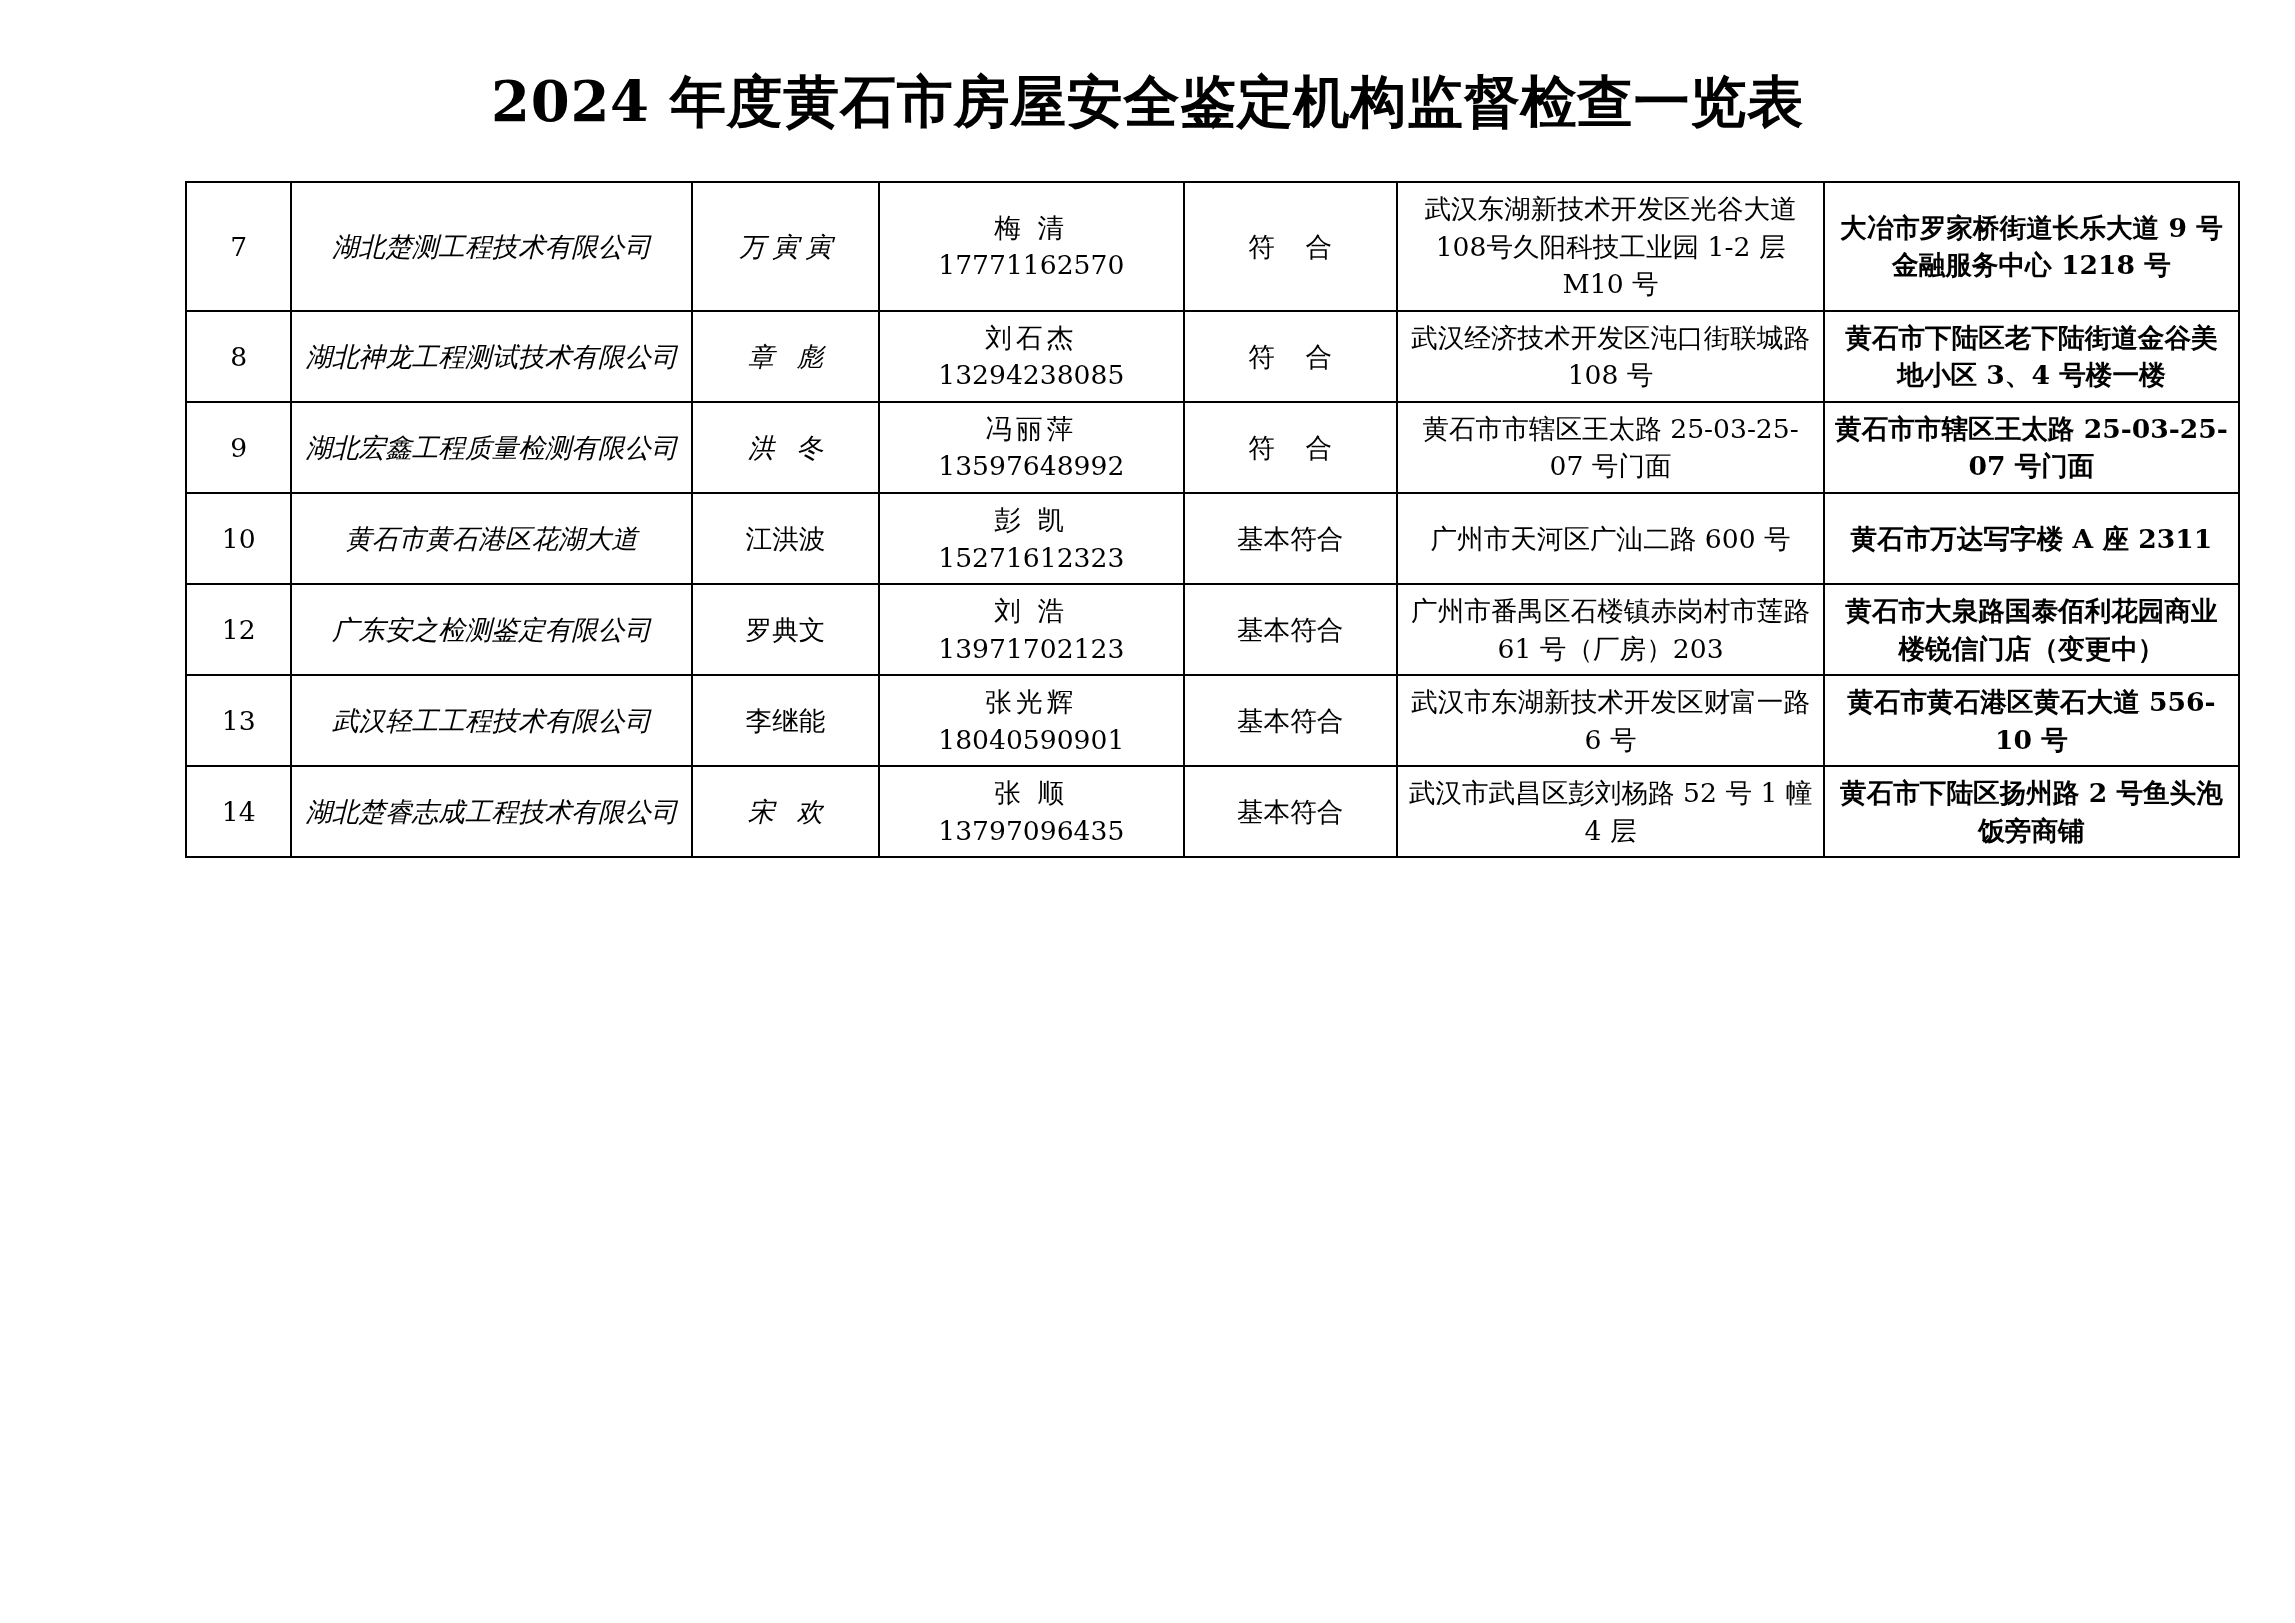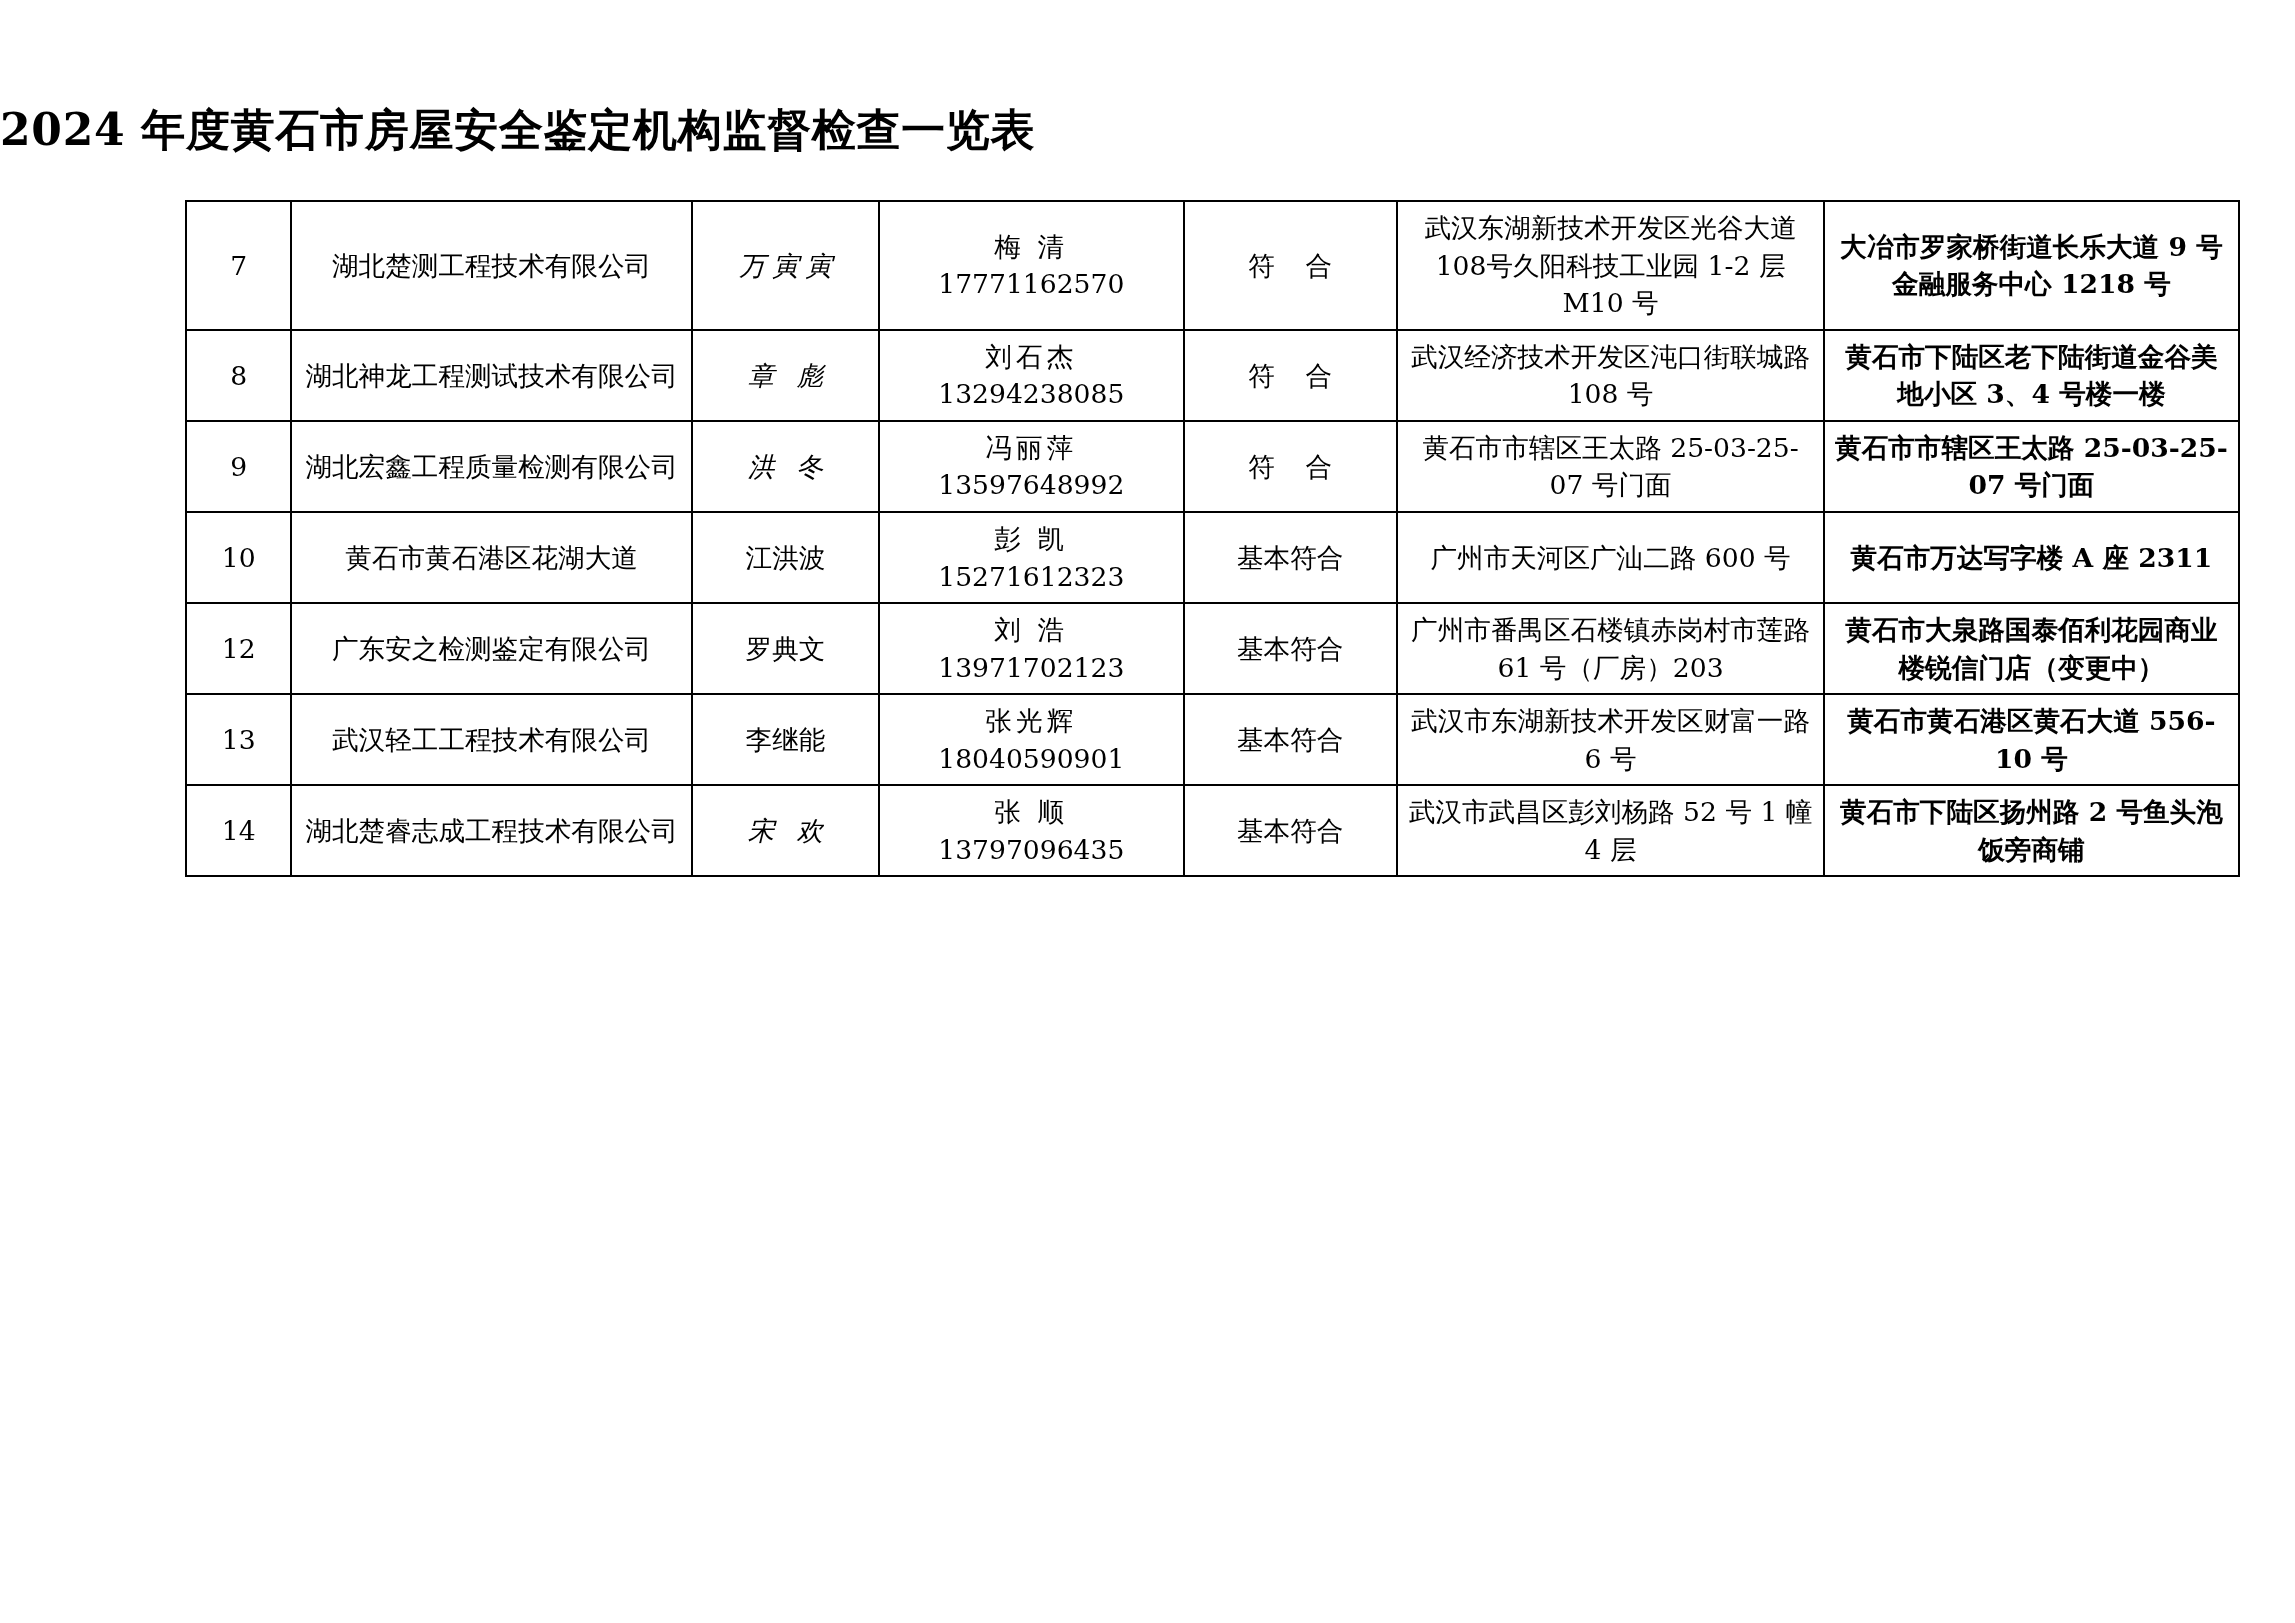"2024 年度黄石市房屋安全鉴定机构监督检查一览表" .doc-title { font-size: 44px -> 56px; padding-top: 101px -> 65px; text-align: left -> center }
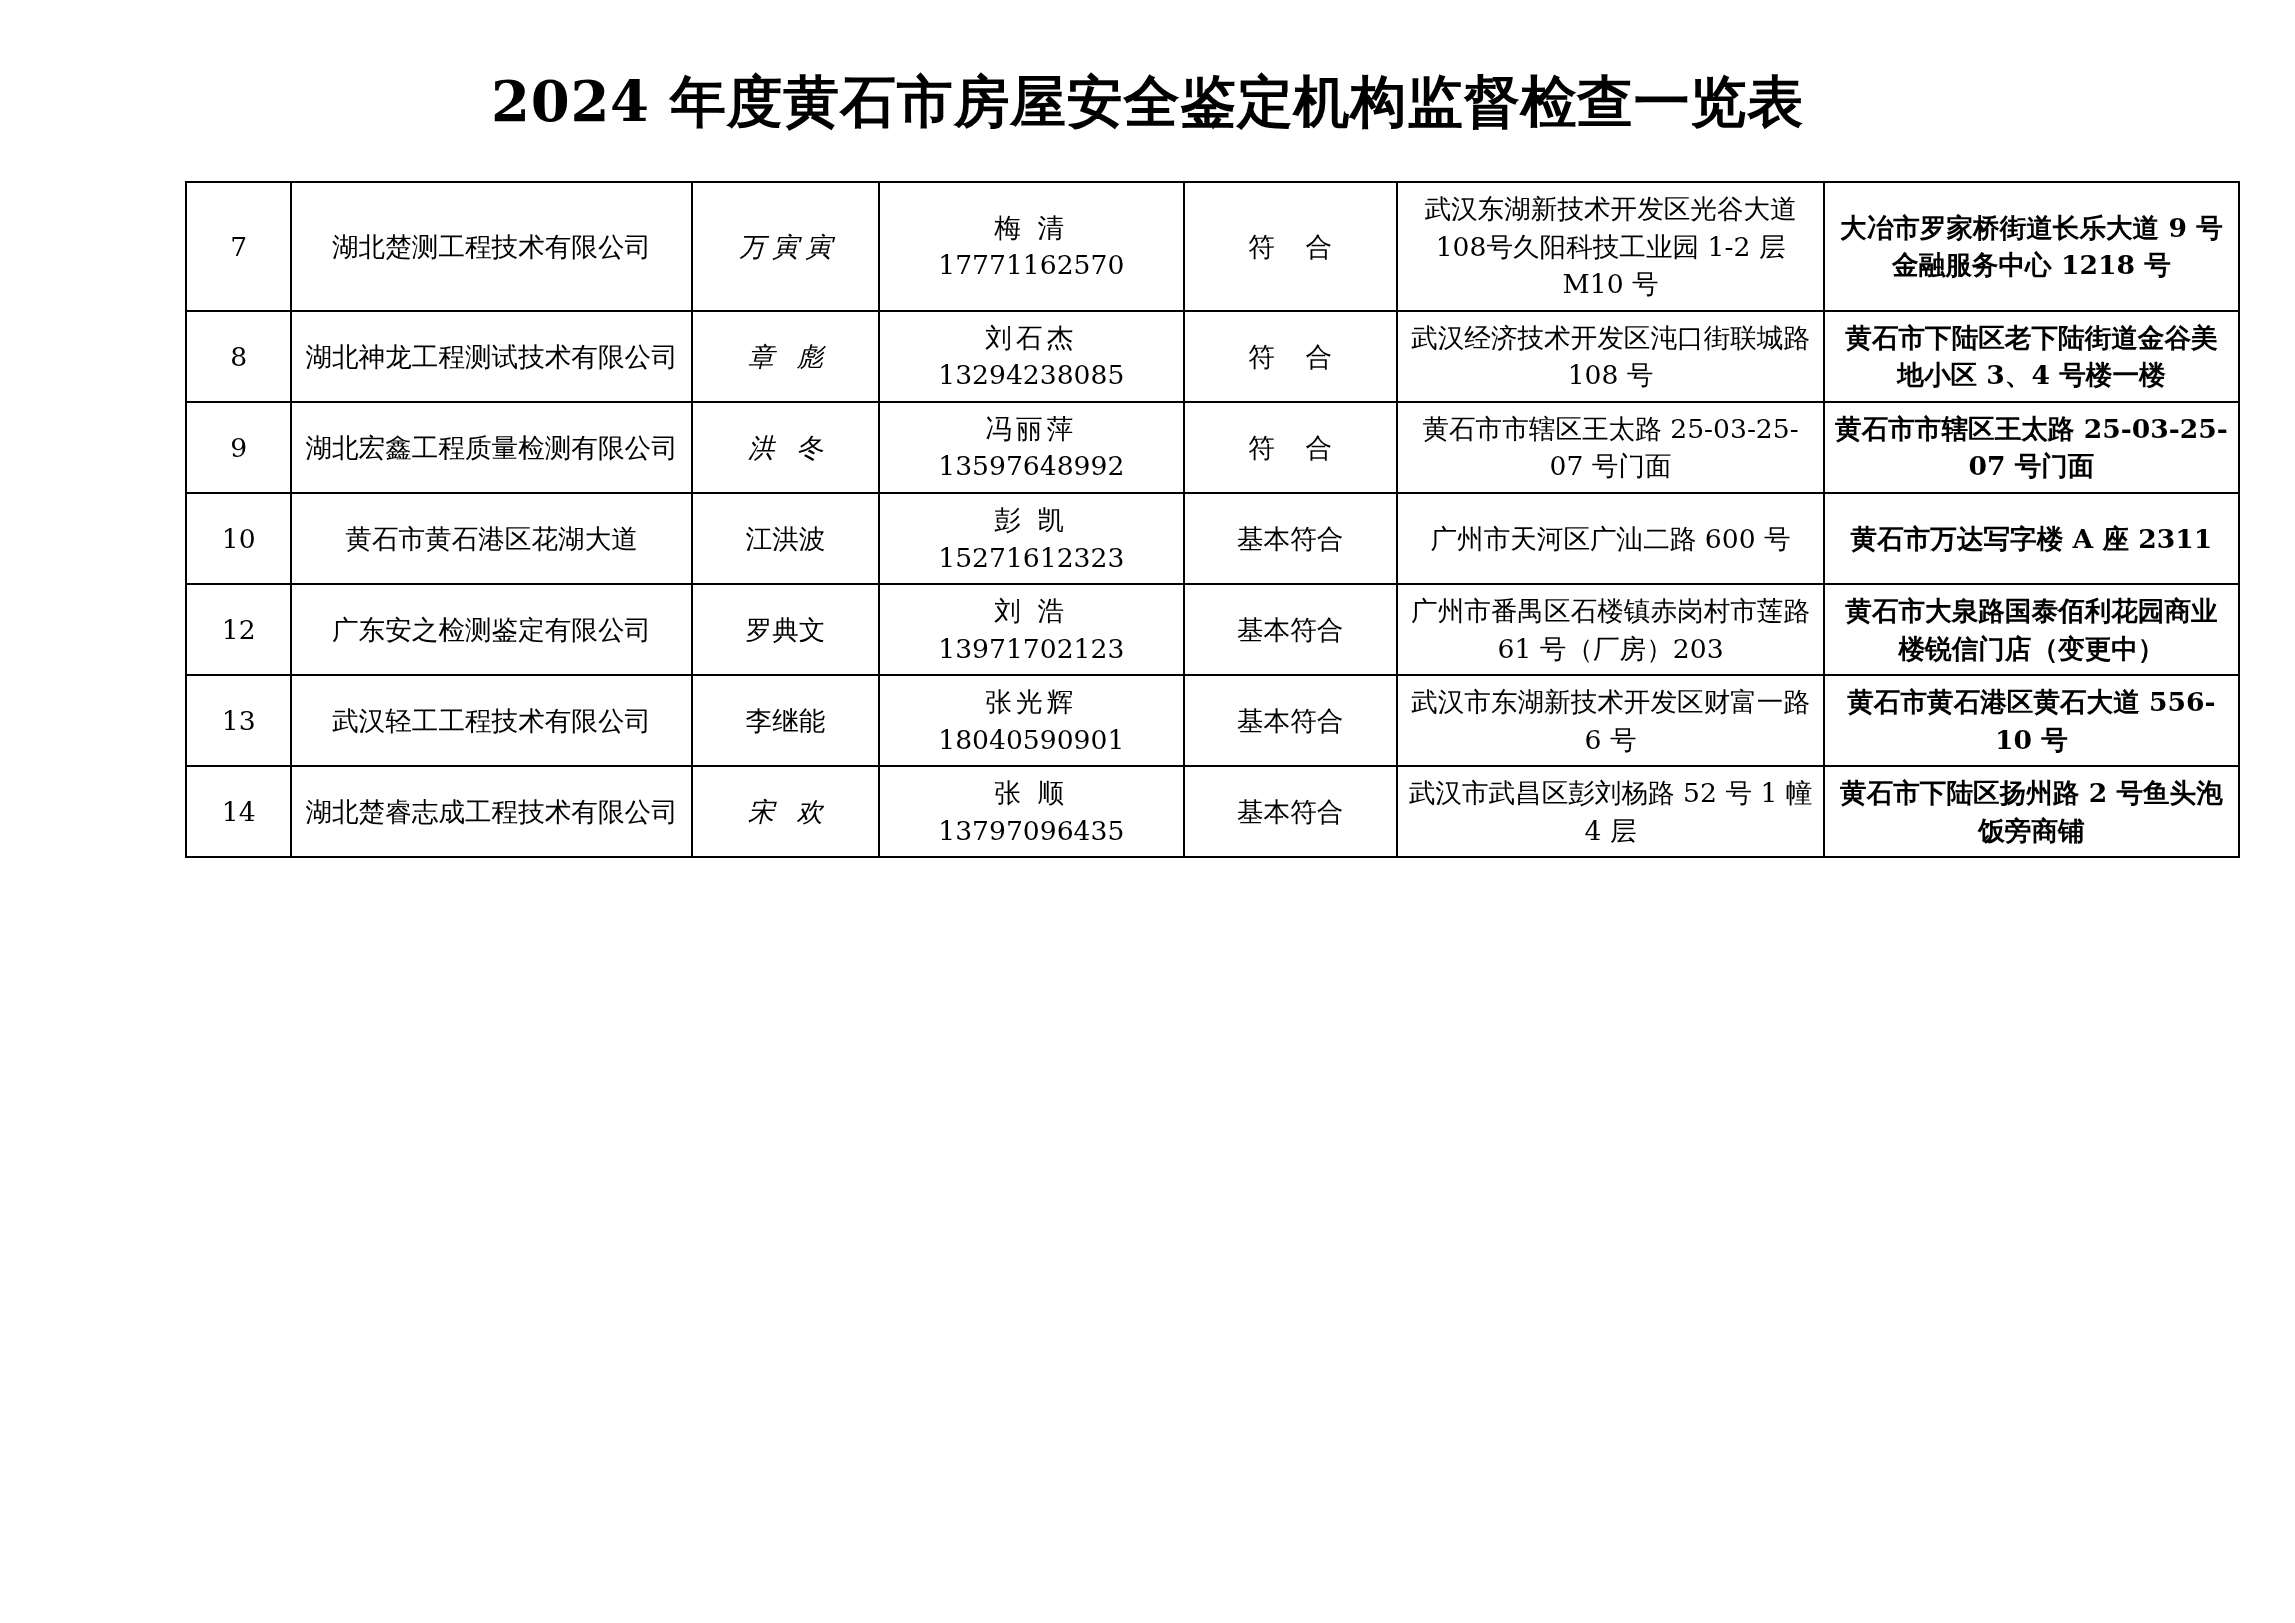"湖北楚测工程技术有限公司" td.col-org { font-style: none -> italic }
